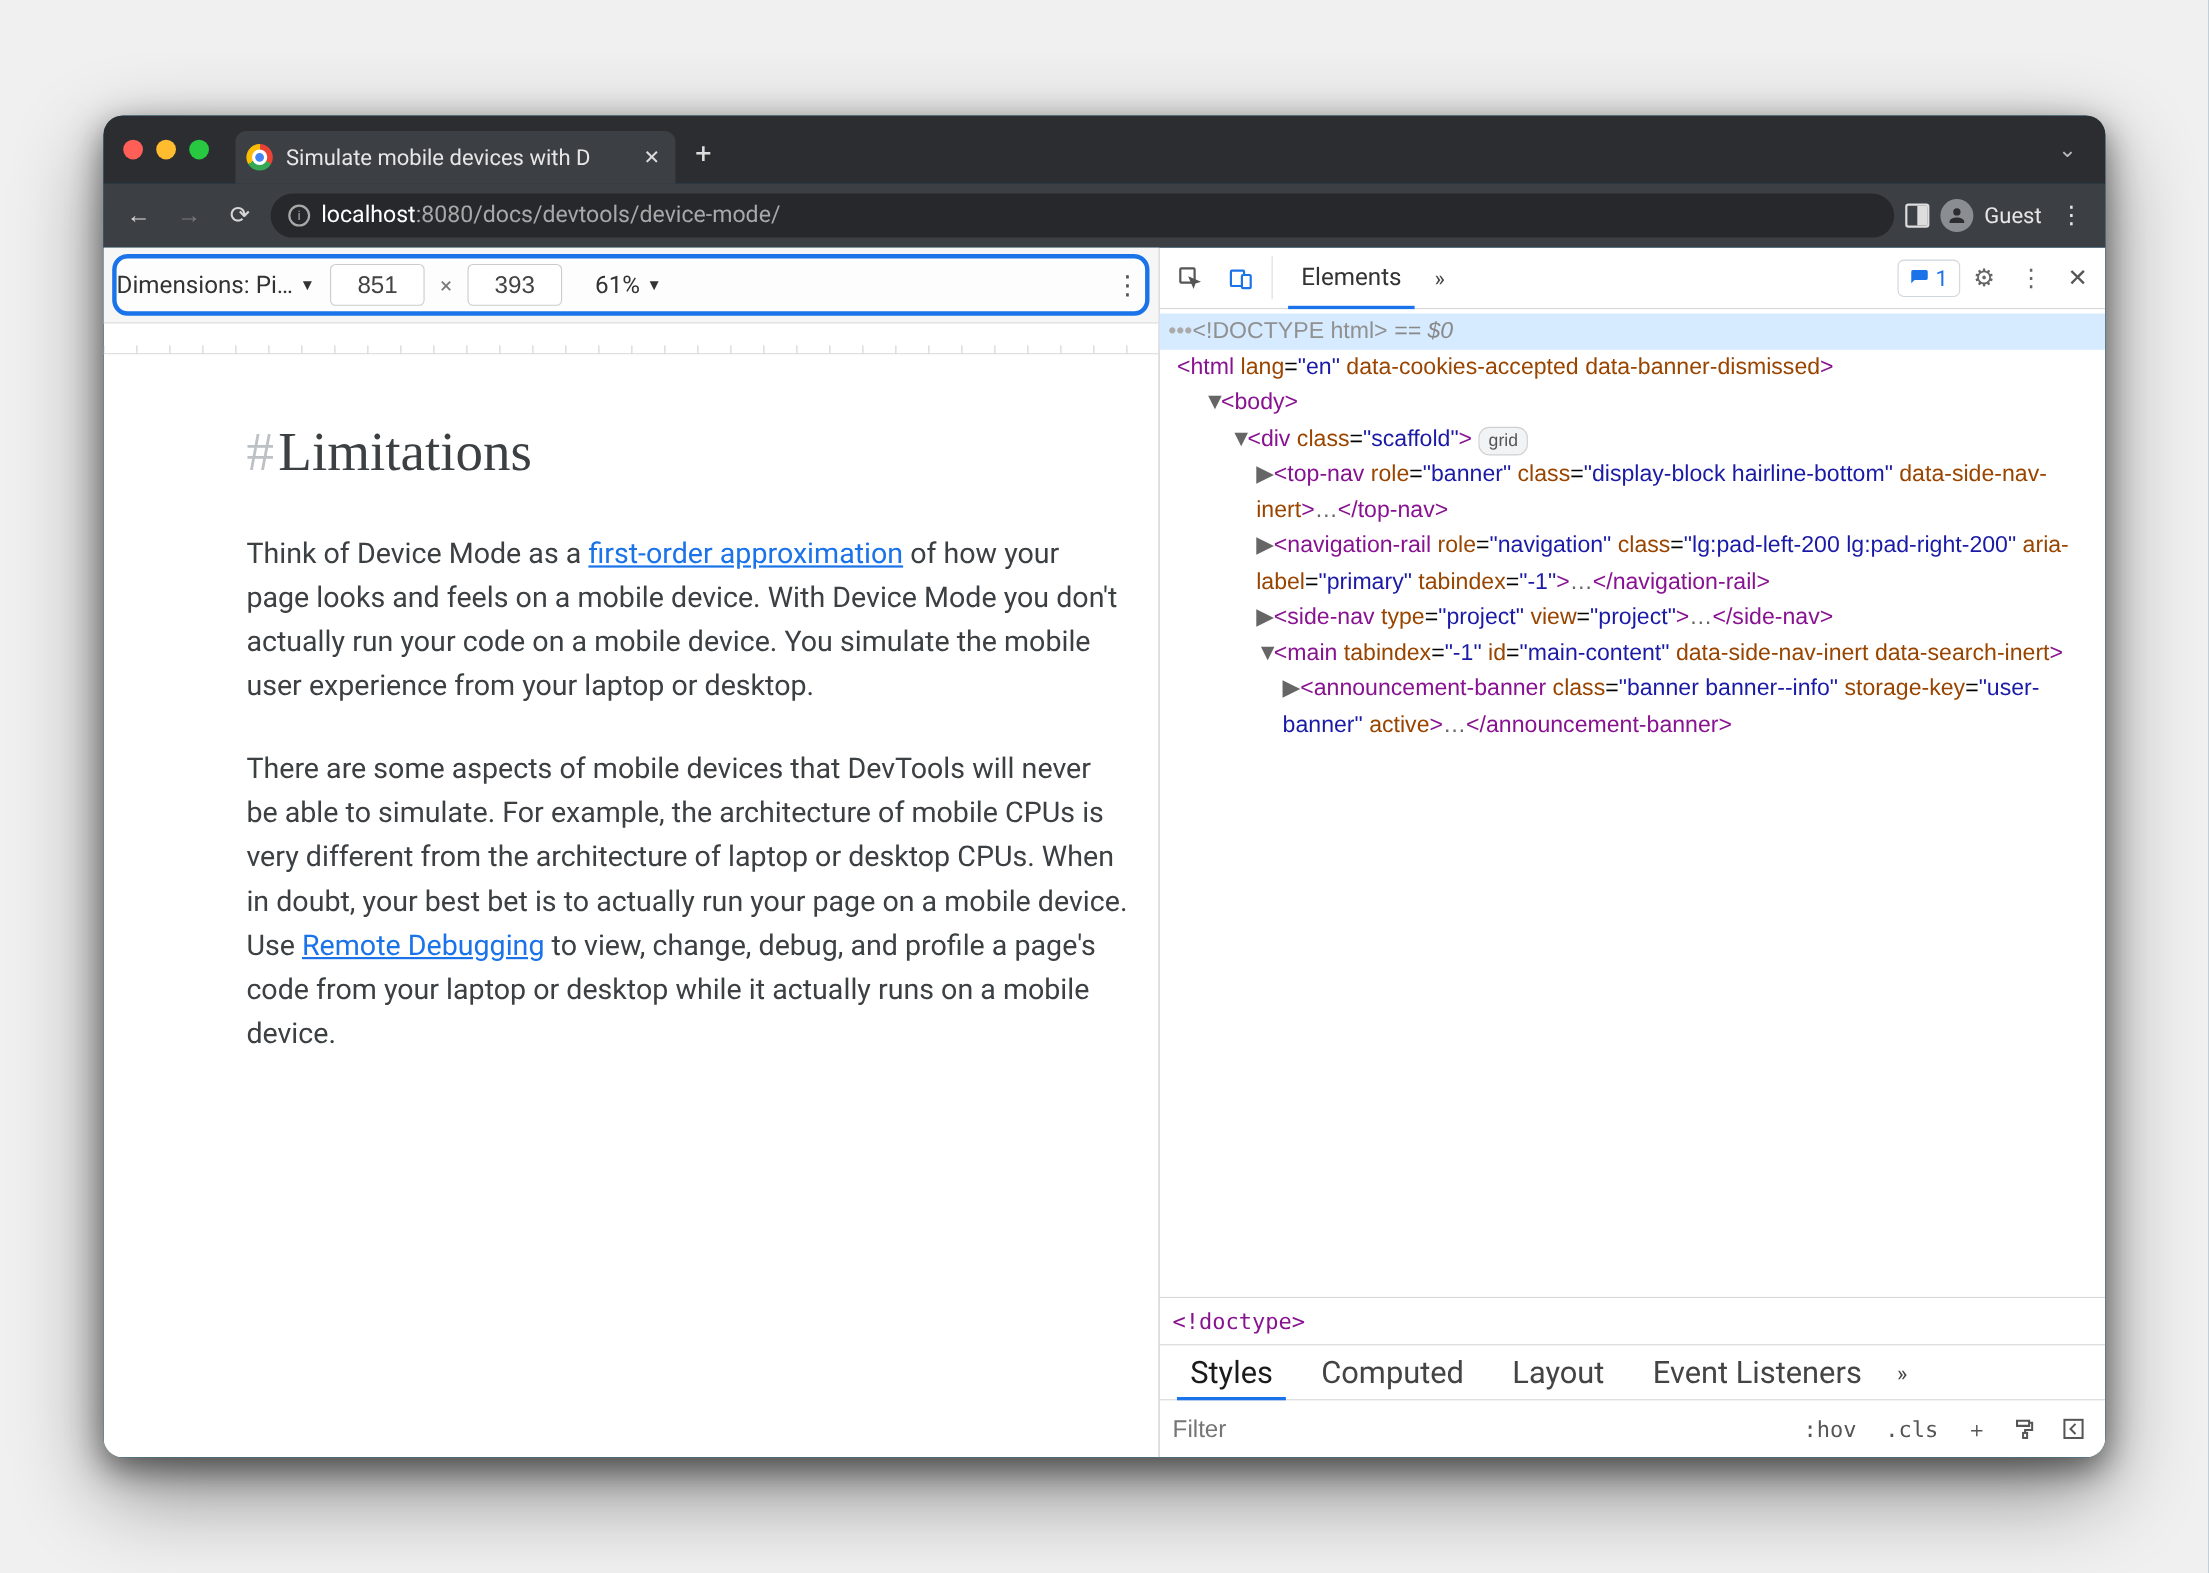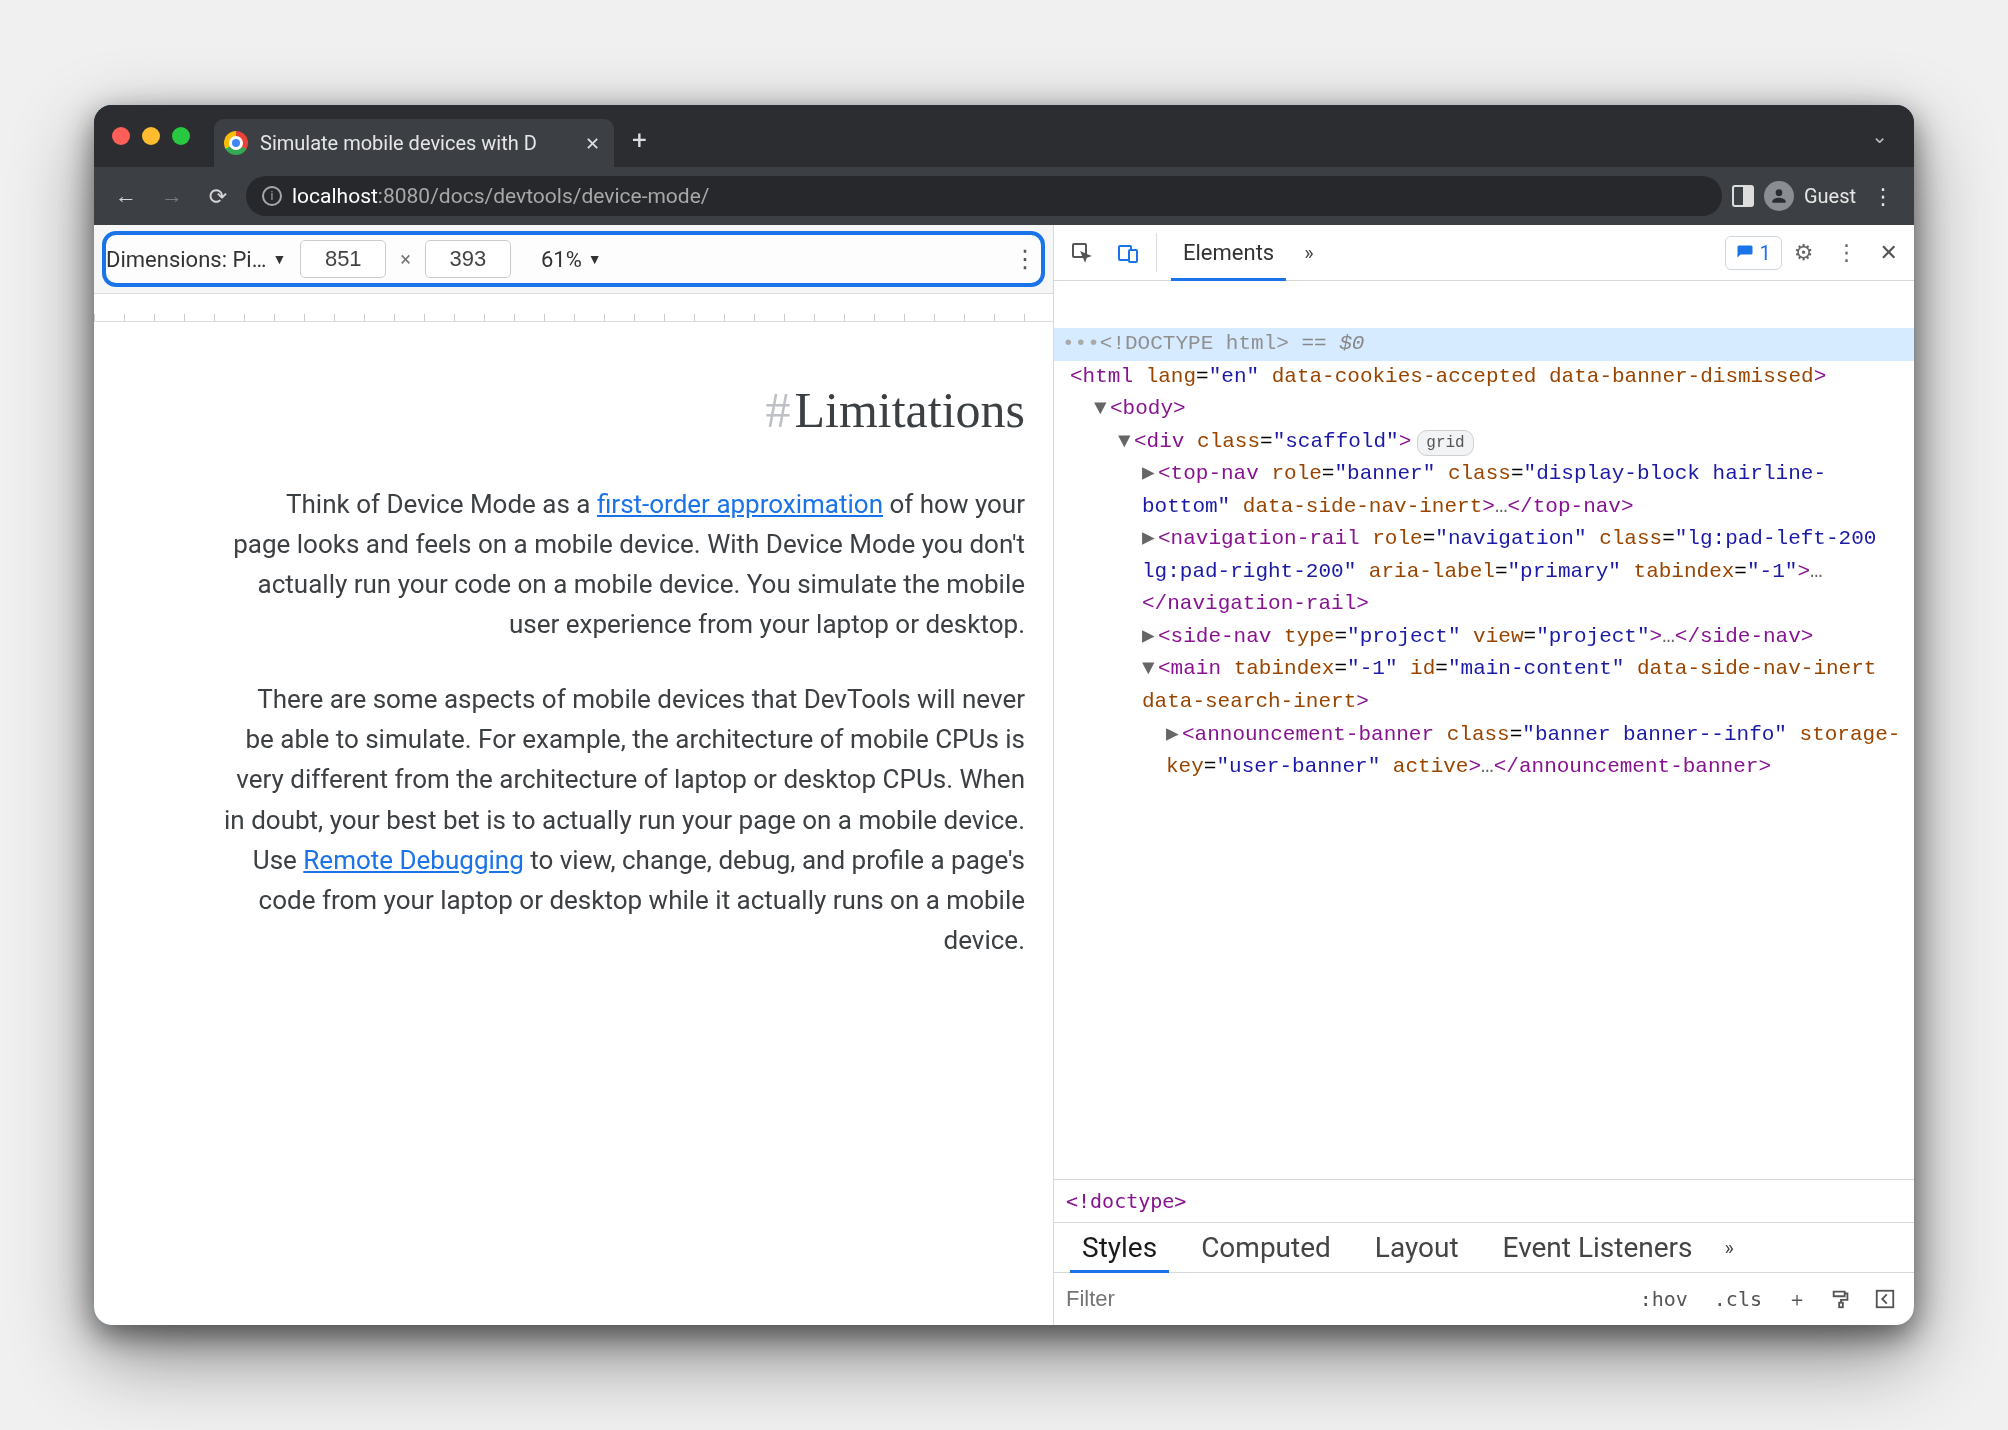"•••<!DOCTYPE html> == $0" .dom { font-family: Liberation Mono, monospace -> Liberation Sans, sans-serif; margin-top: 43px -> none }
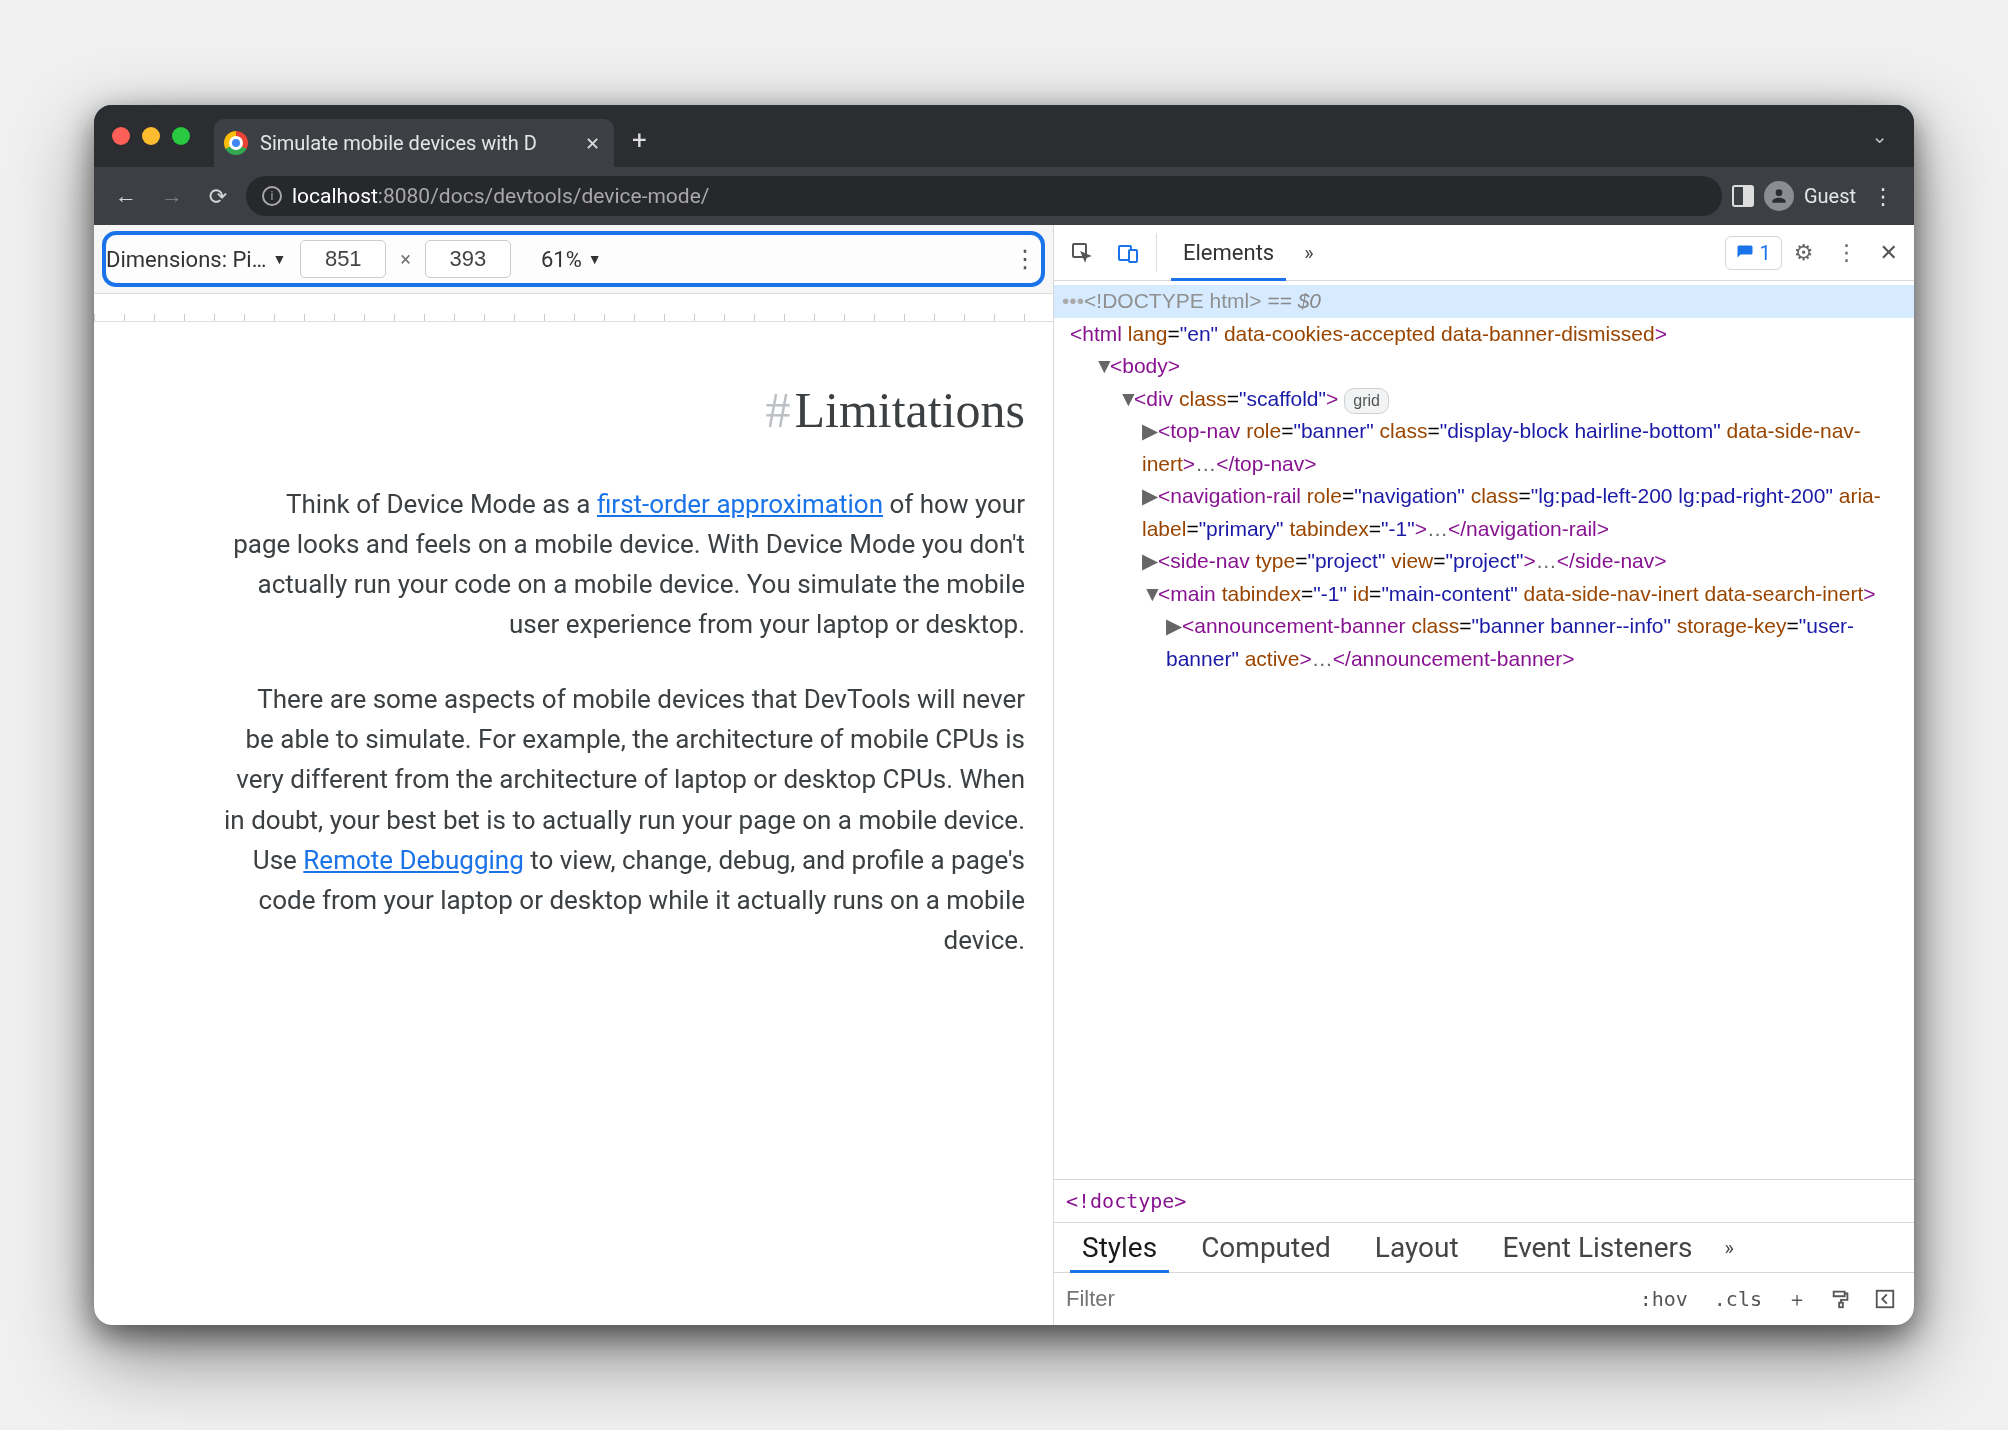"#Limitations" .page { text-align: right -> none }
